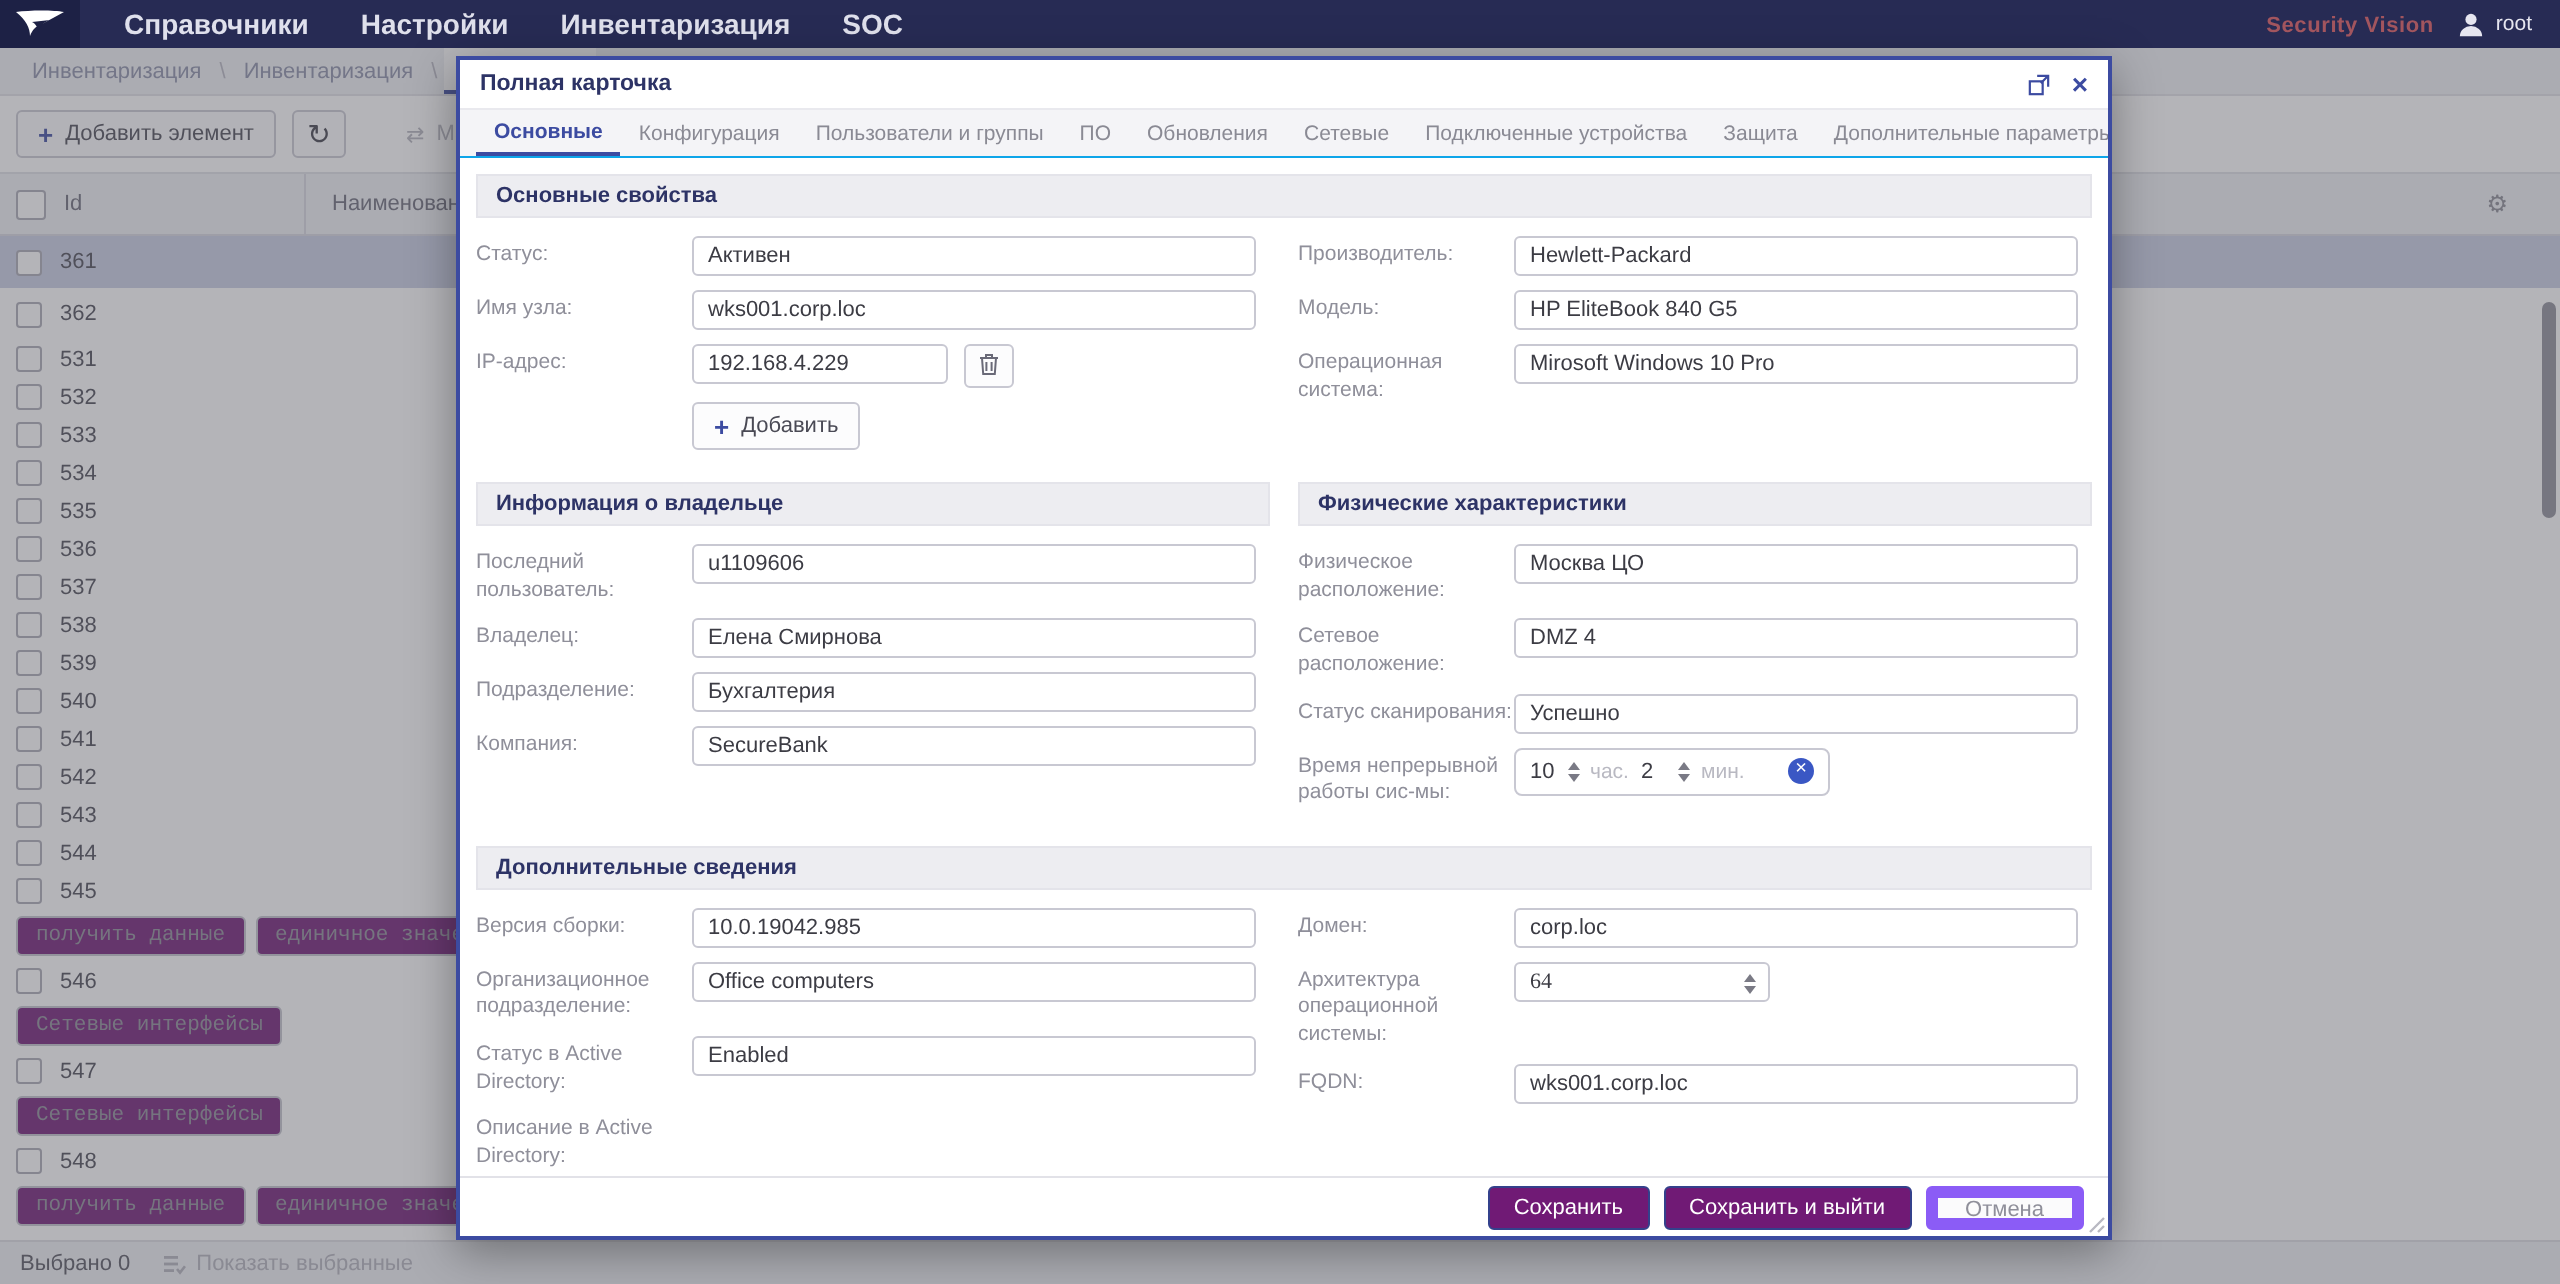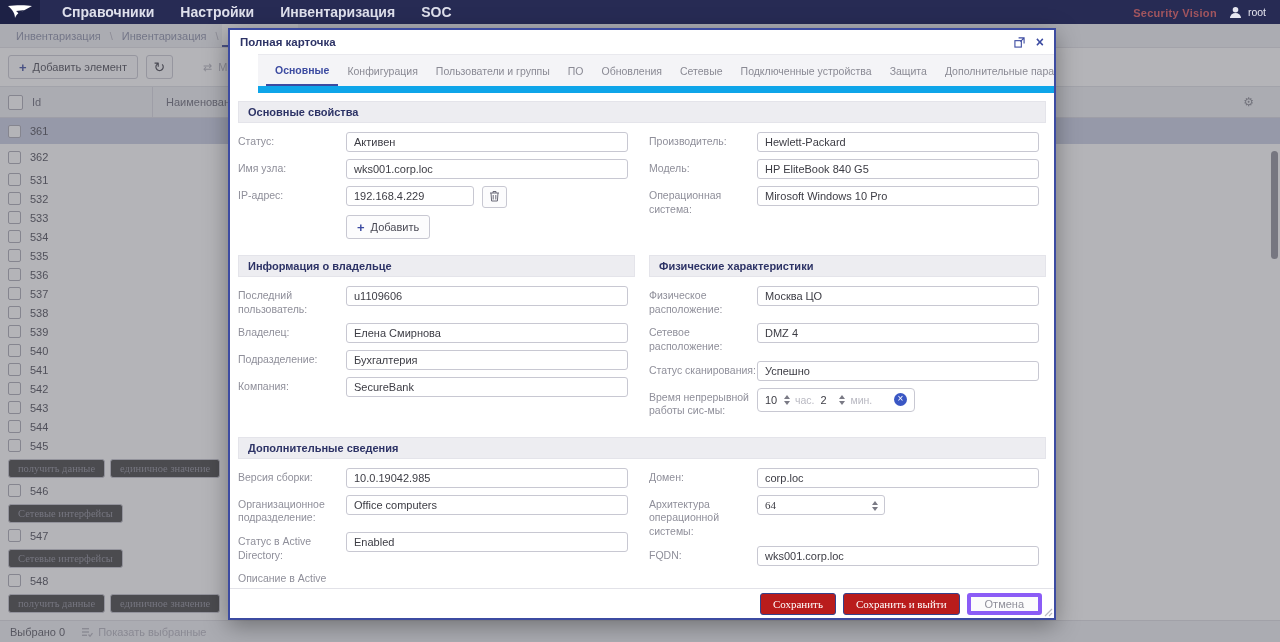"Основные" .mtabs { border-bottom: 7px solid #0ea5e9 -> 1px solid #0ea5e9; height: 39px -> 25px; margin-left: 28px -> none }
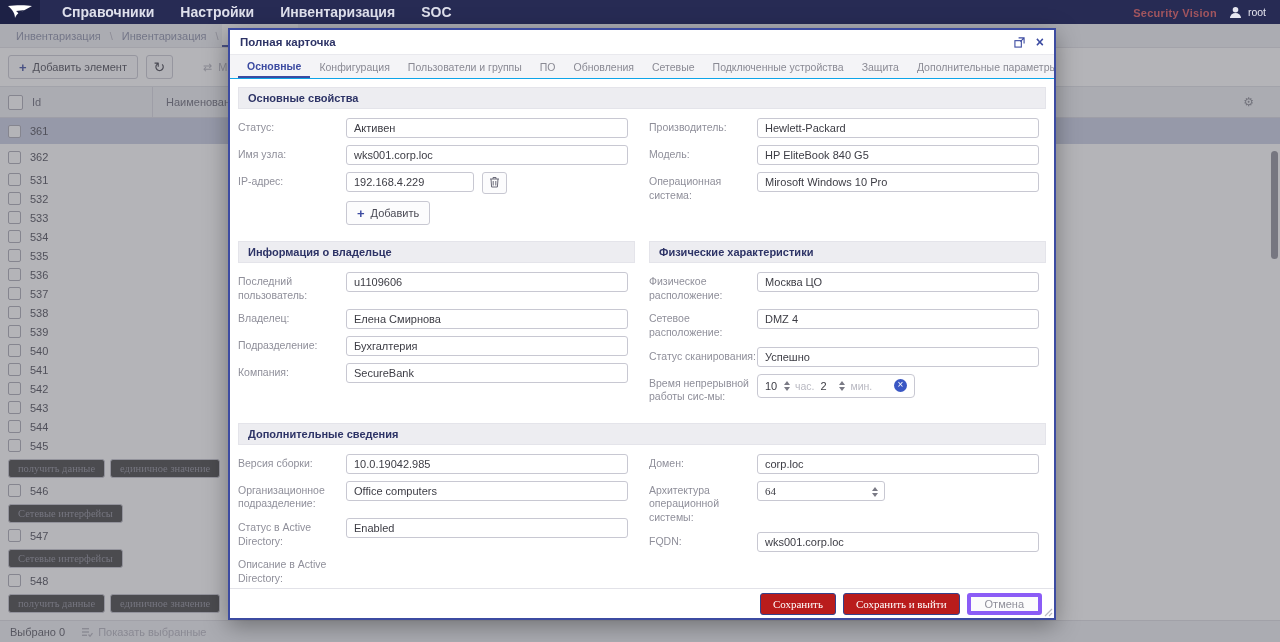"получить данные" .pill { background: #404040 -> #701a75; font-family: Liberation Serif, serif -> Liberation Mono, monospace }
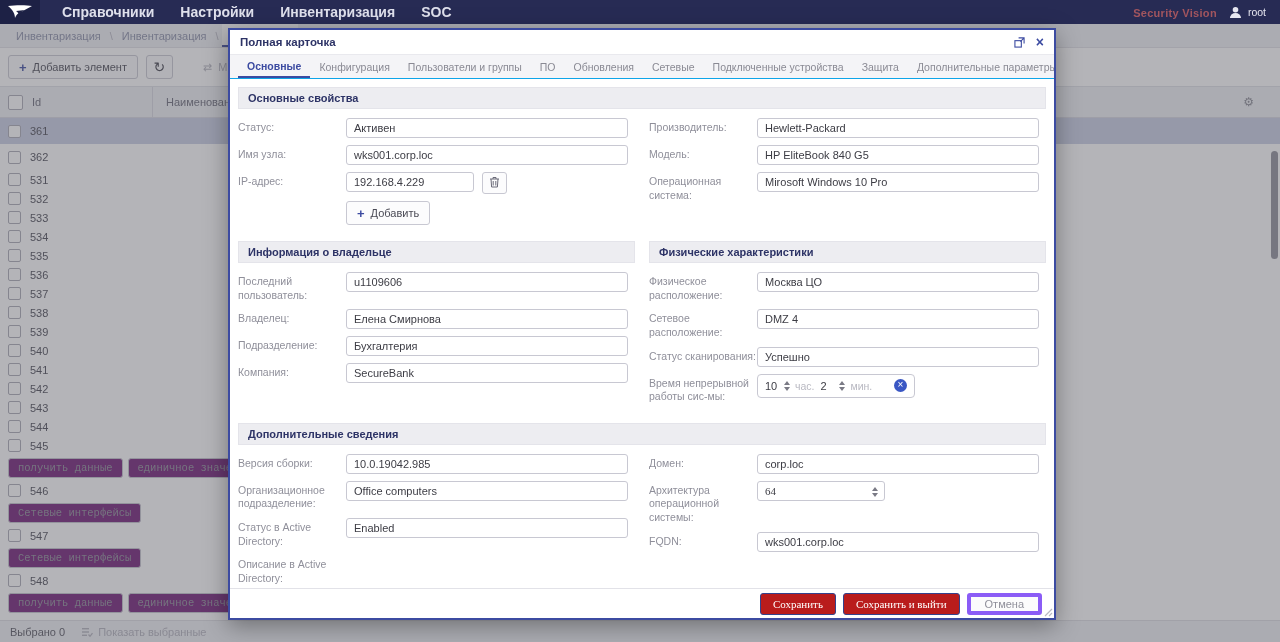"Сохранить" .btn-primary { background: #b91c1c -> #701a75; font-family: Liberation Serif, serif -> Liberation Sans, sans-serif }
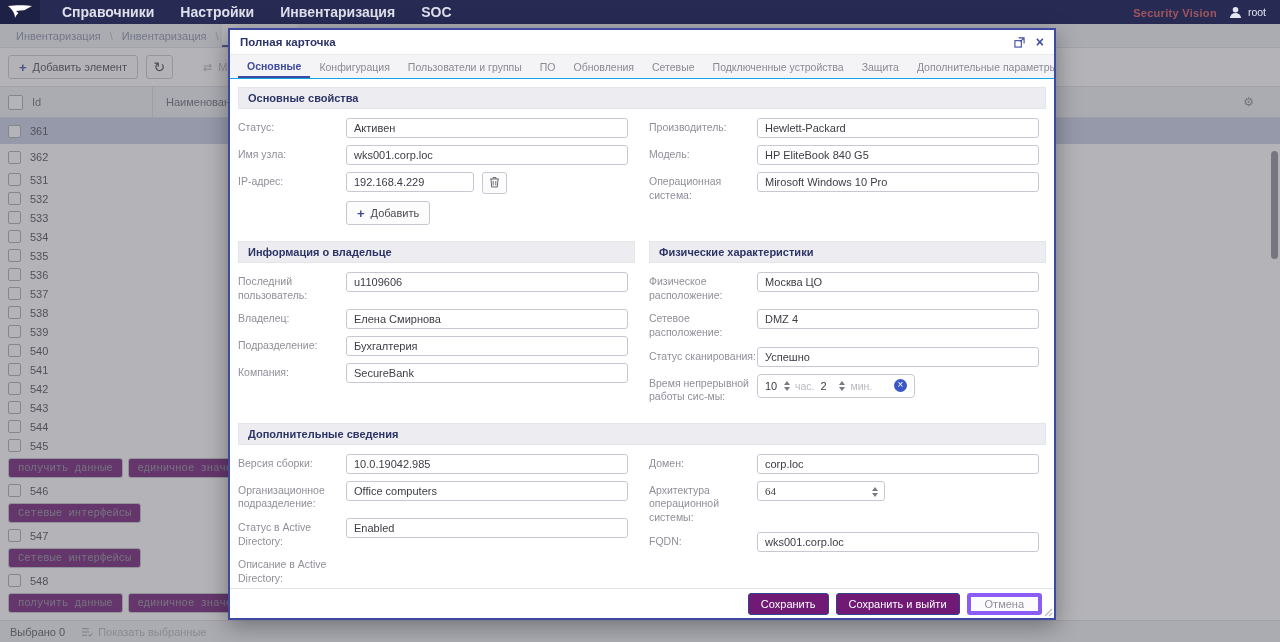"Отмена" .btn-cancel { border: 4px solid #8b5cf6 -> 6px solid #8b5cf6 }
